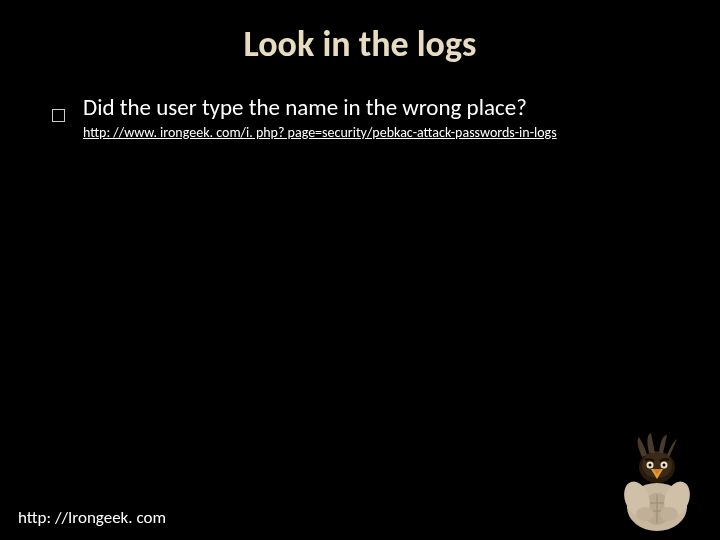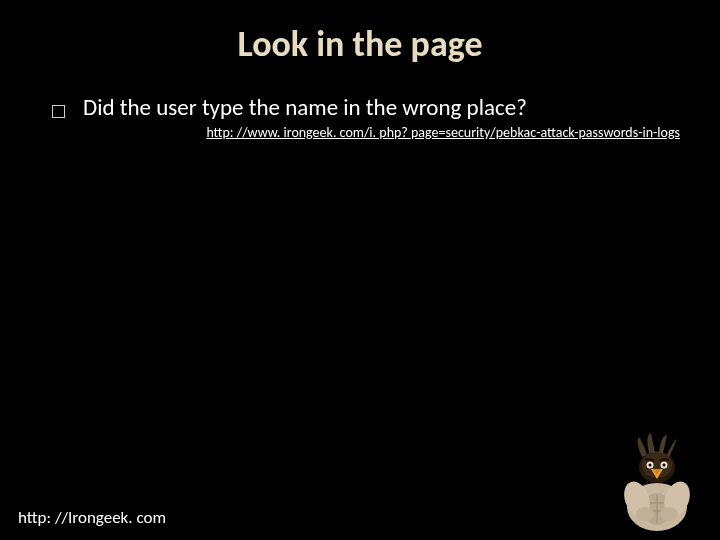"Look in the page" div.title { text: page -> logs }
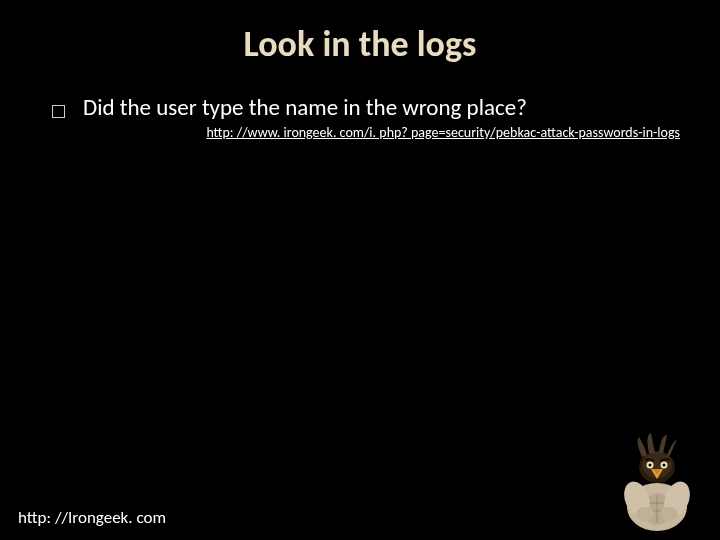"Did the user type the" .bullet-row { align-items: center -> flex-end }
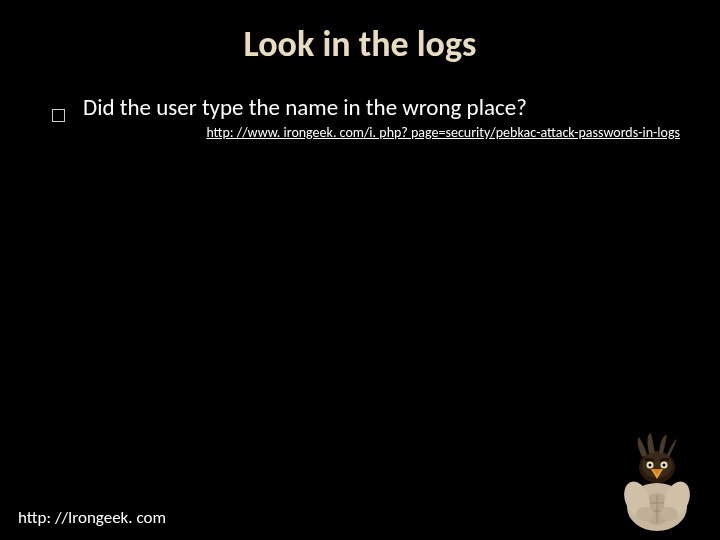"http: //www. irongeek. com/i. php?" .link-line { text-align: right -> none }
